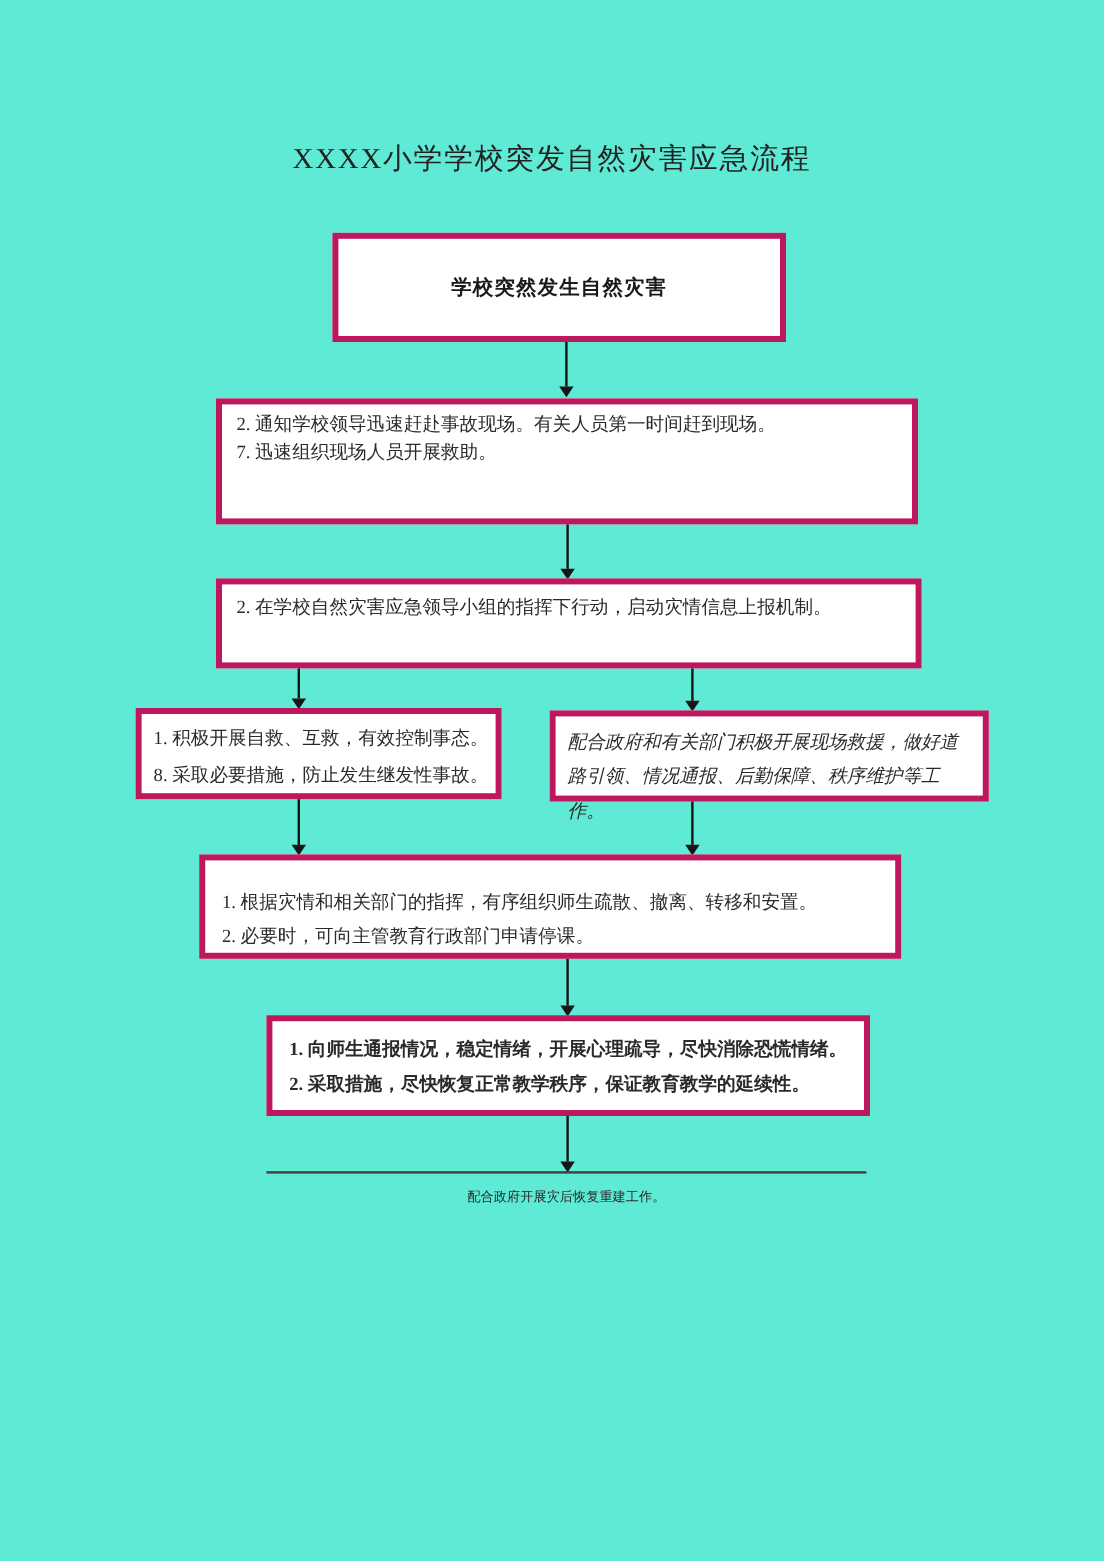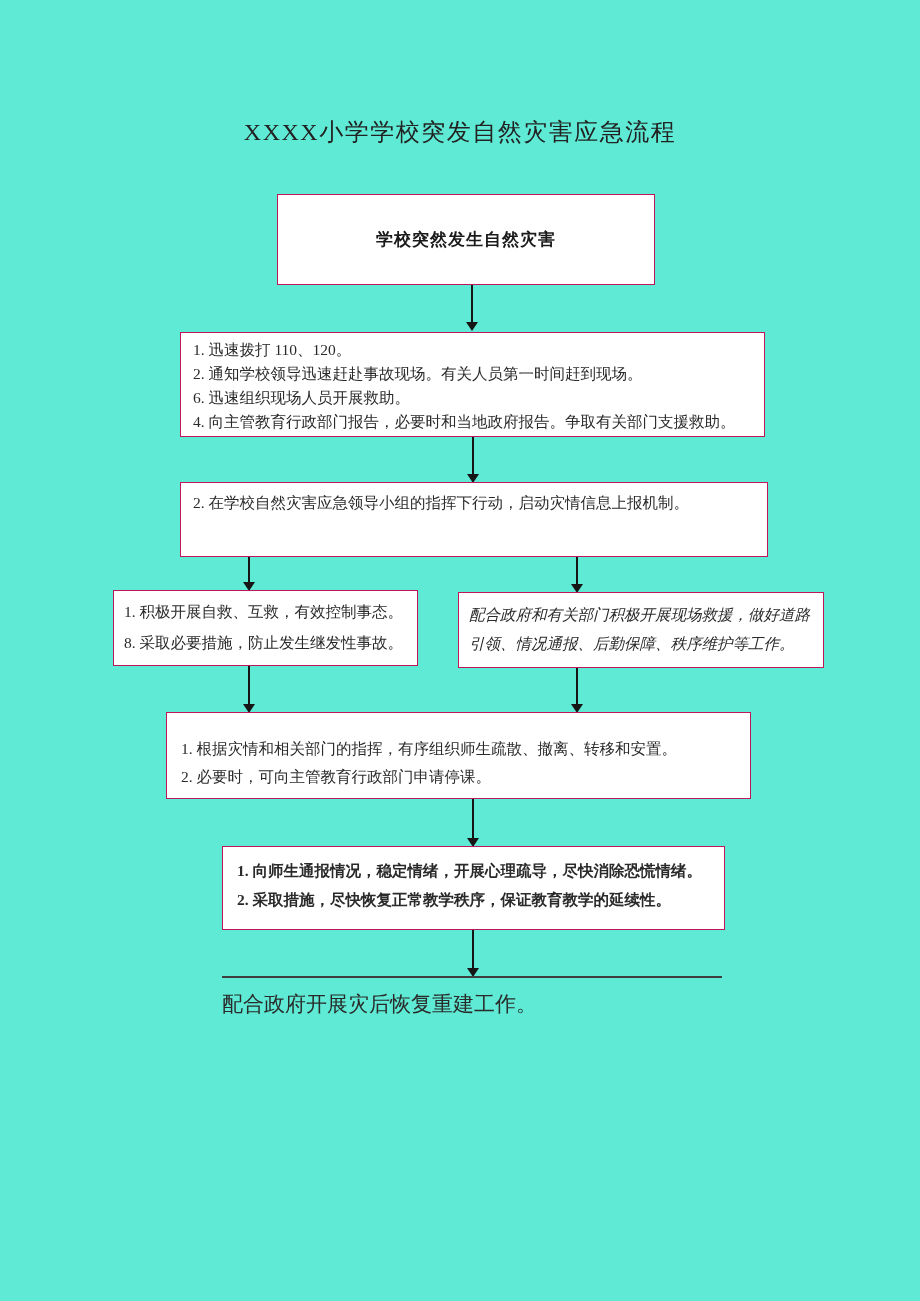"学校突然发生自然灾害" .fbox { border: 1px solid #be185d -> 5px solid #be185d }
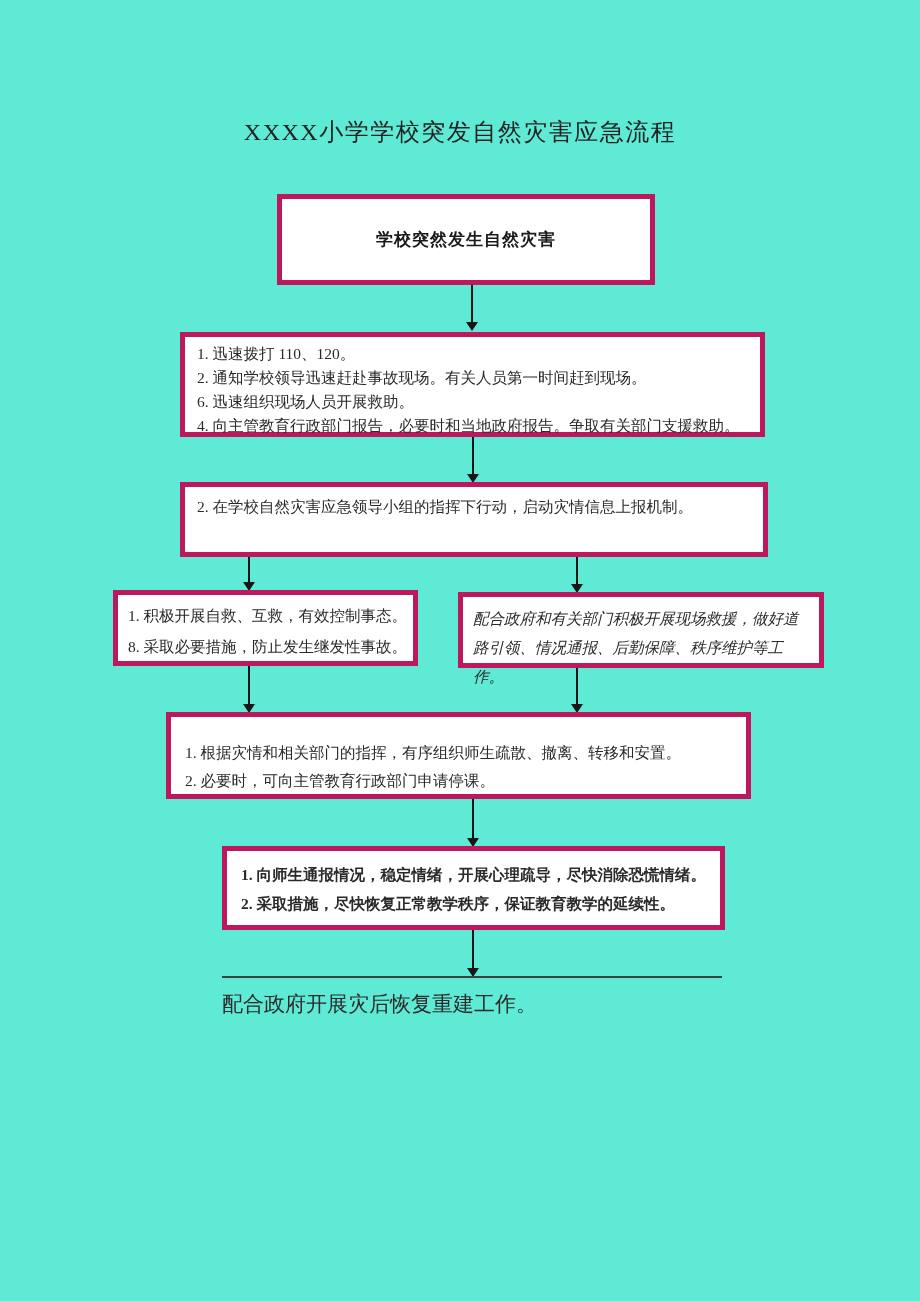"1. 迅速拨打 110、120。" div.line { html: <div>1. 迅速拨打 110、120。</div> -> none }
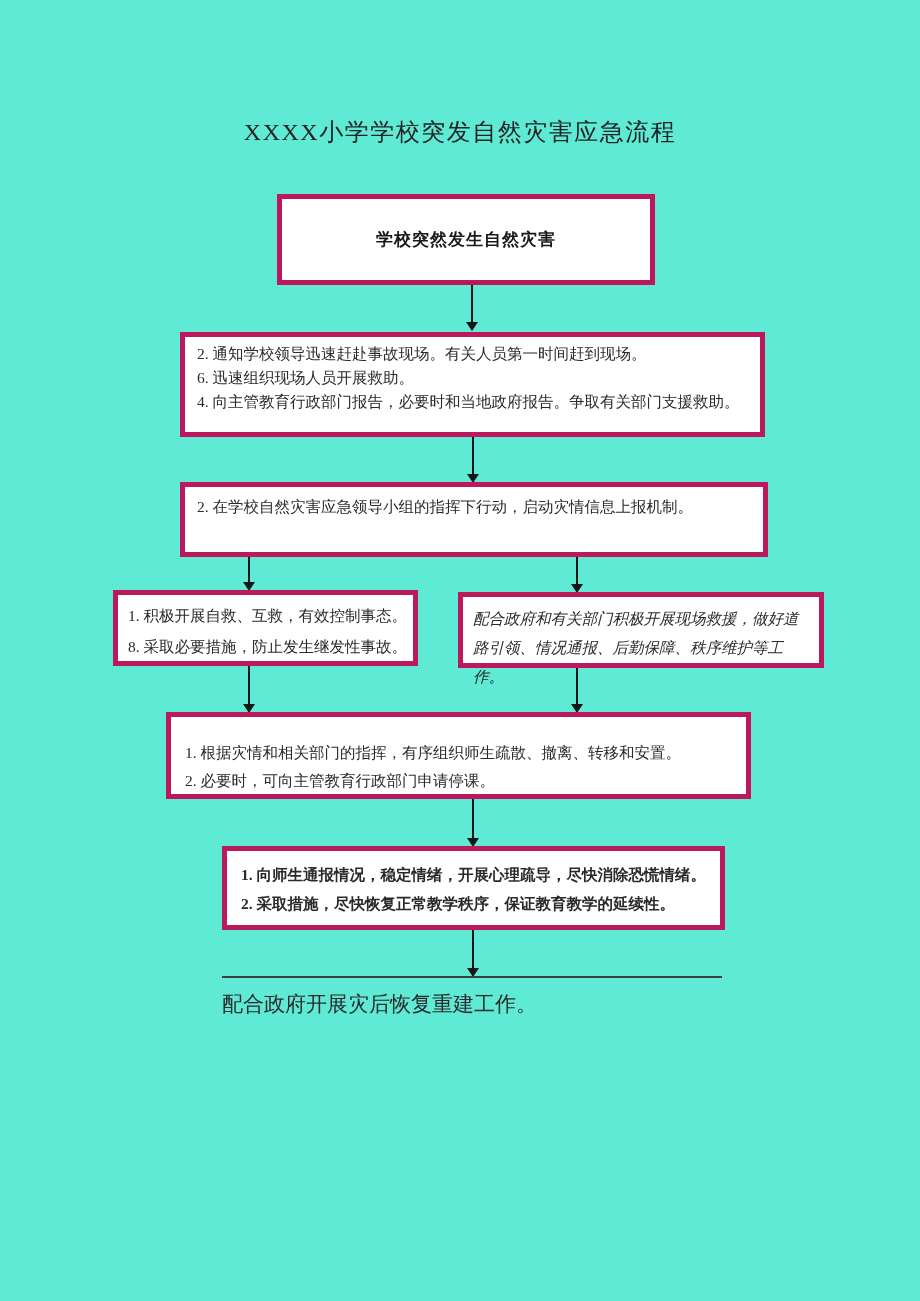"6. 迅速组织现场人员开展救助。" div.line { text: 6 -> 7 }
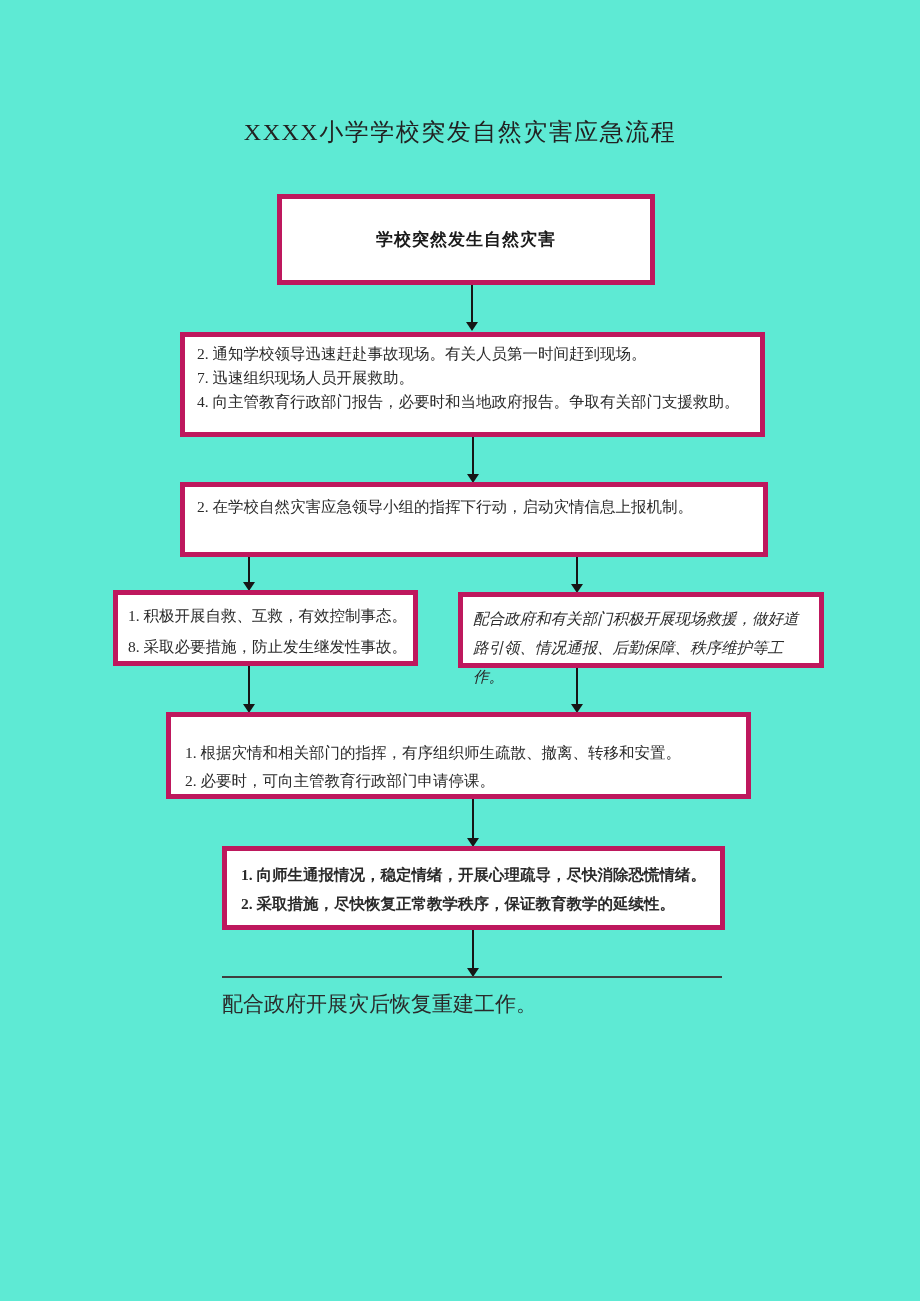"4. 向主管教育行政部门报告，必要时和当地政府报告。争取有关部门支援救助。" div.line { html: <div>4. 向主管教育行政部门报告，必要时和当地政府报告。争取有关部门支援救助。</div> -> none }
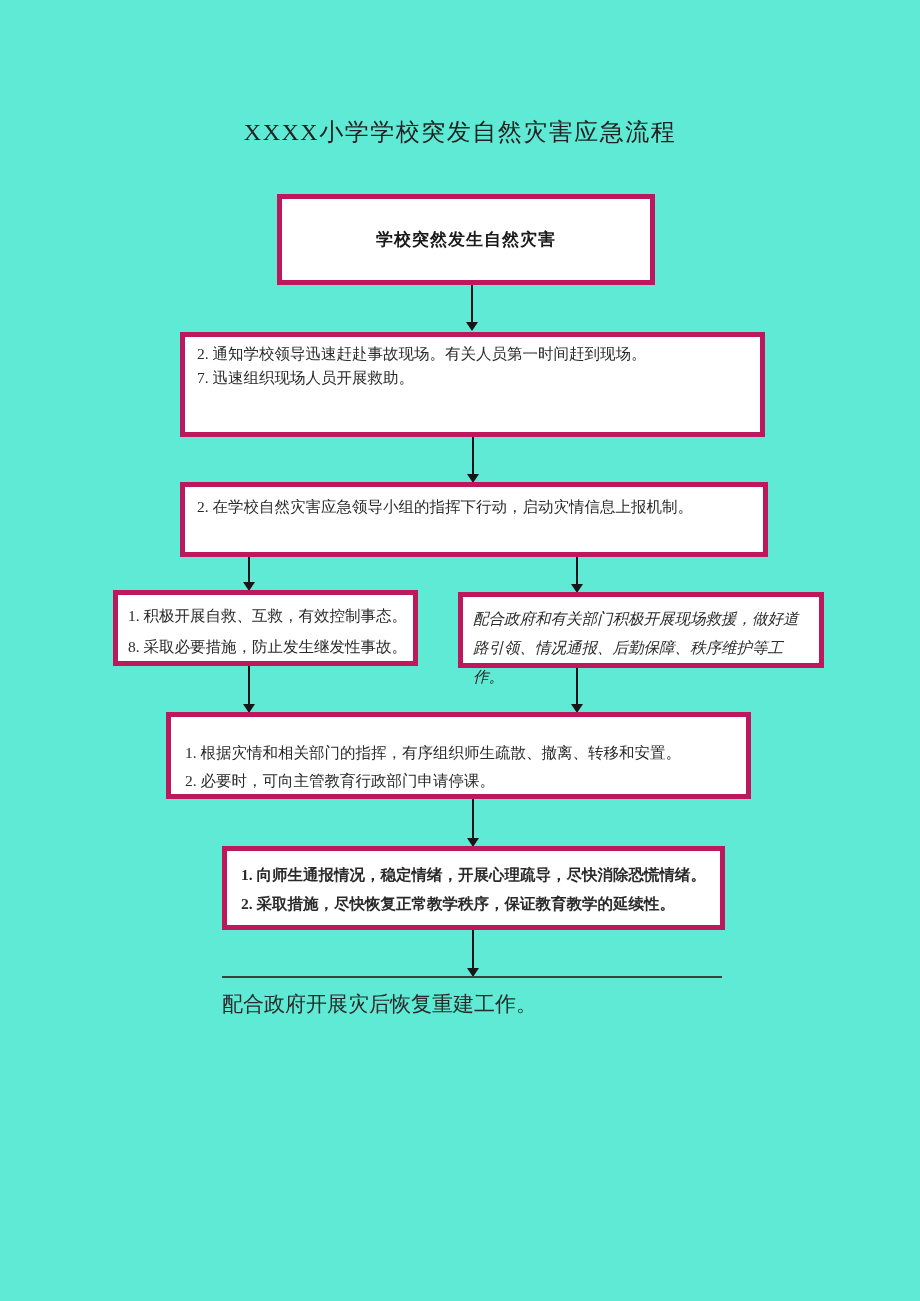"配合政府开展灾后恢复重建工作。" .end-text { font-size: 21px -> 11px; text-align: left -> center }
